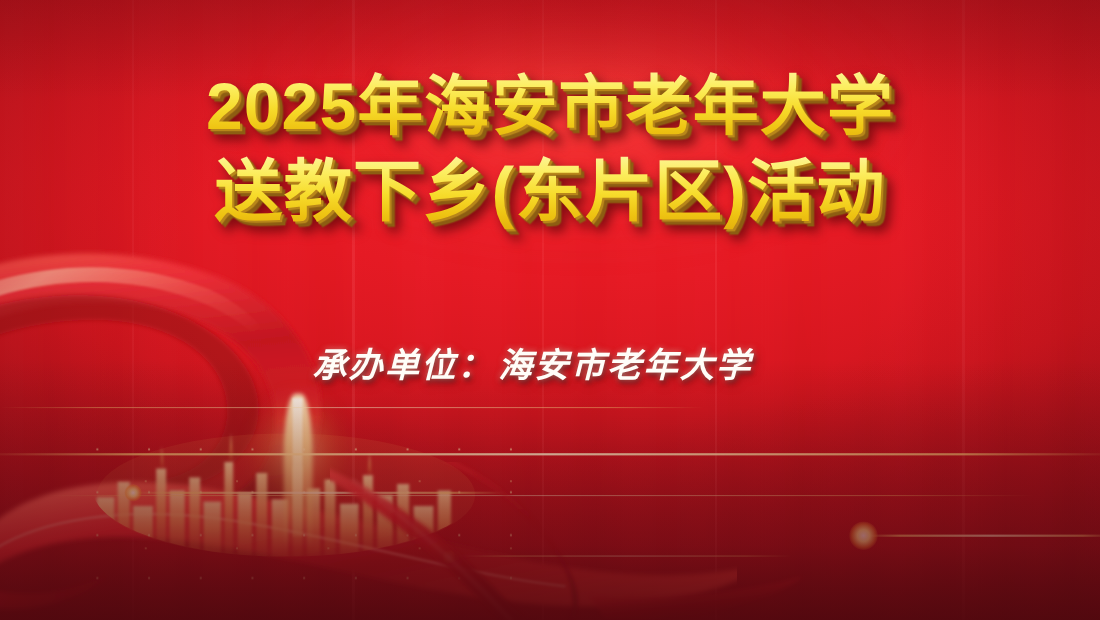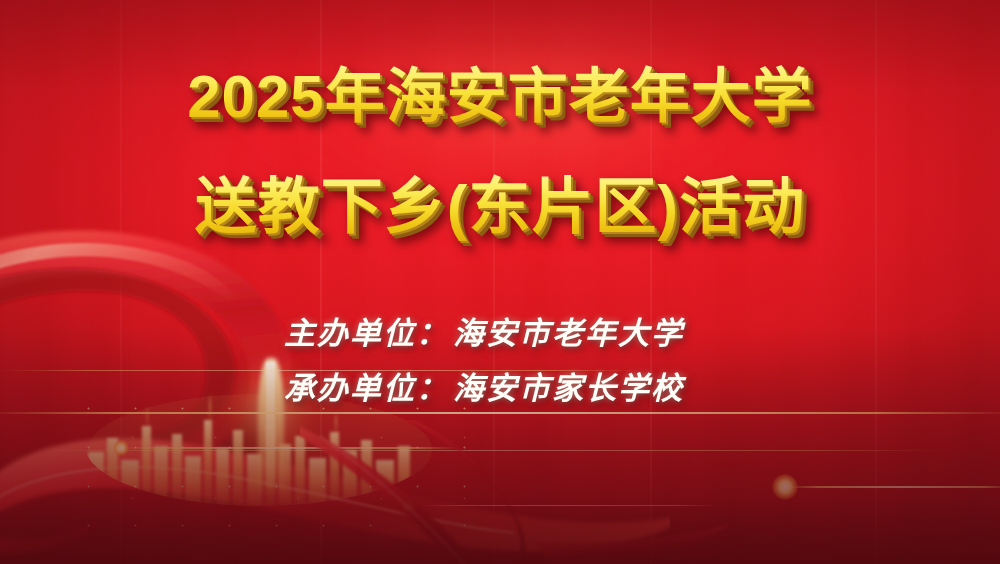"送教下乡(东片区)活动" .title-line.second { margin-top: 32px -> none }
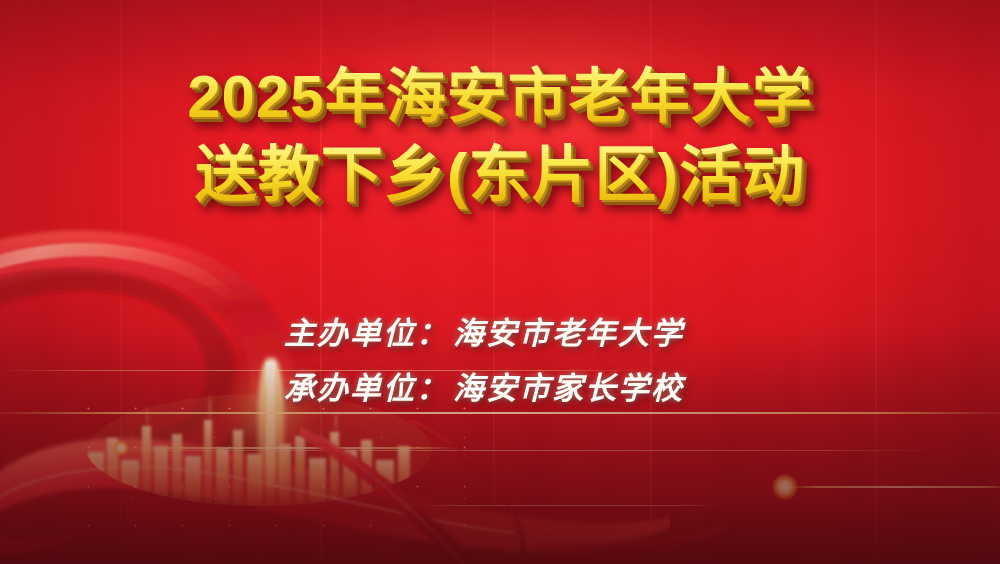"主办单位： 海安市老年大学" div.org-line { html: <div> <span>主办单位</span><span>：</span><span>海安市老年大学</span> </div> -> none }
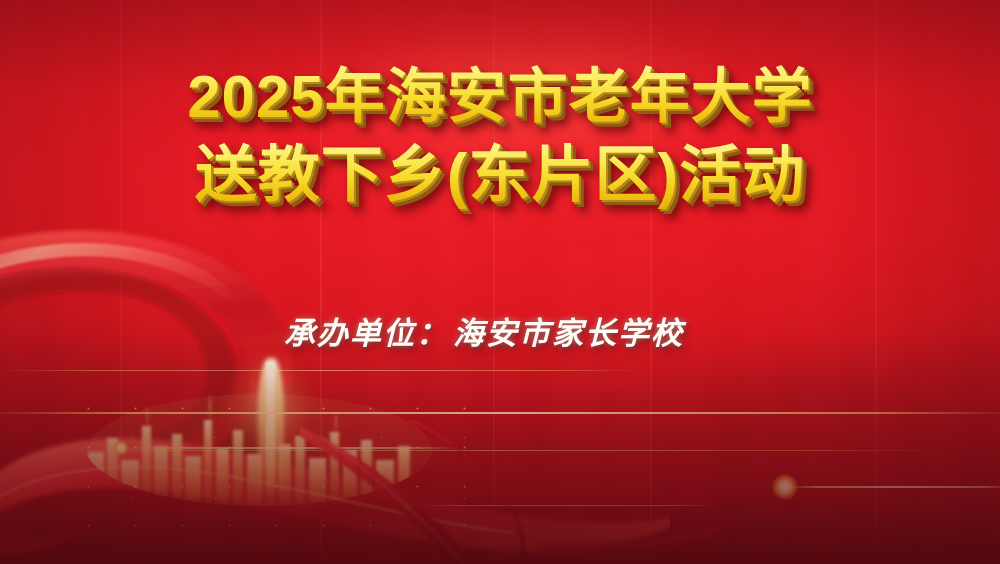"海安市家长学校" span { text: 家长学校 -> 老年大学 }
